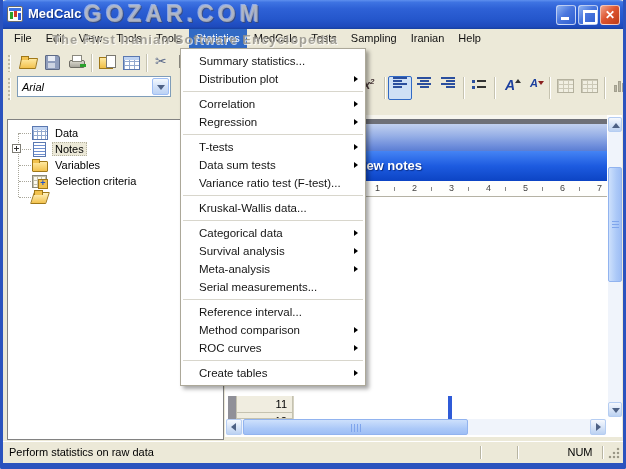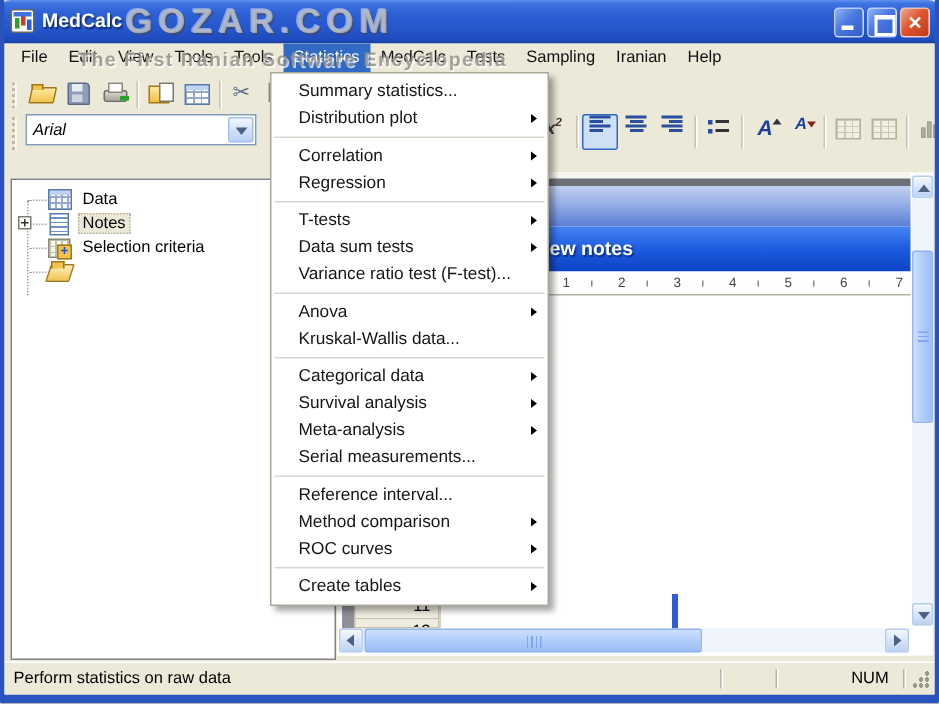"Variables" div.tree-row { html: none -> <div> <div></div> <div></div> <span>Variables</span> </div> }
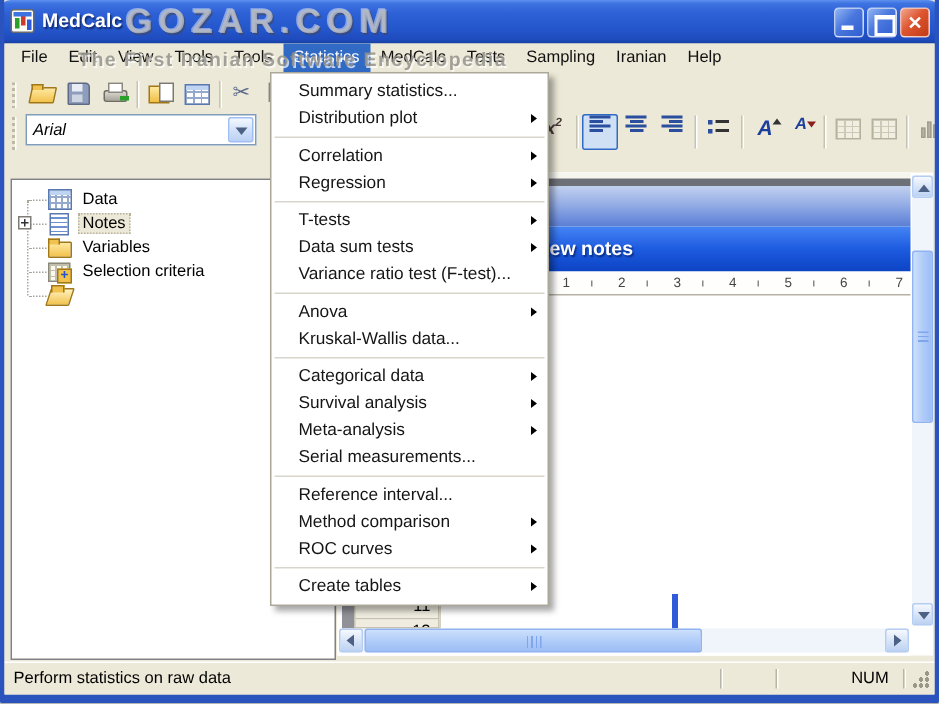"Anova" div.menu-item { html: <div><span>Anova</span><div></div></div> -> none }
